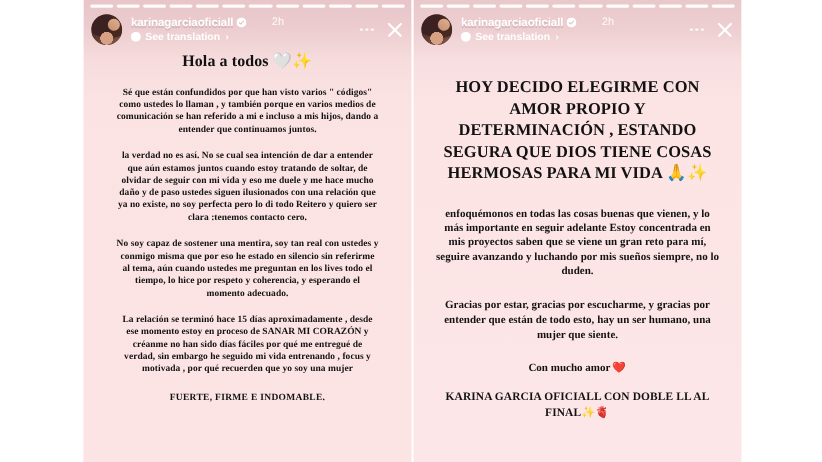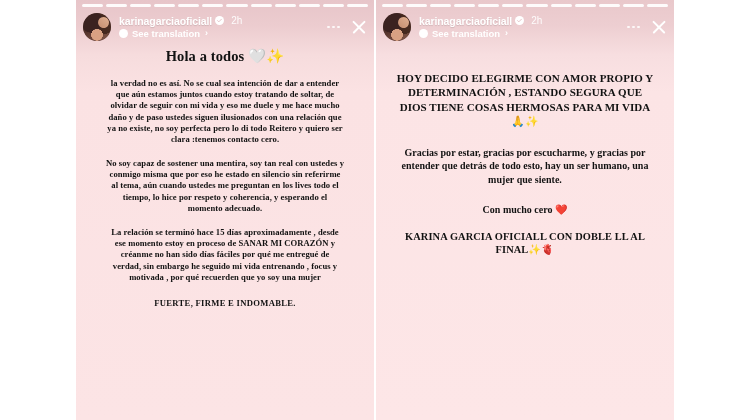"2h" .timestamp { margin-left: 4px -> 20px }
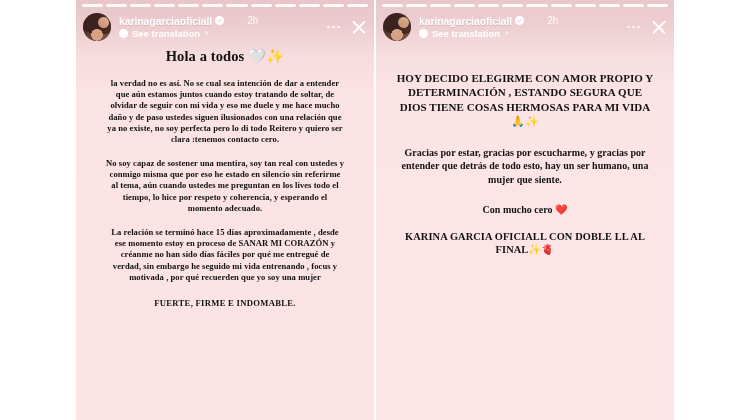"Sé que están confundidos por" div.block { html: none -> <div>Sé que están confundidos por que han visto varios " códigos" como ustedes lo llaman , y también porque en varios medios de comunicación se han referido a mi e incluso a mis hijos, dando a entender que continuamos juntos.</div> }
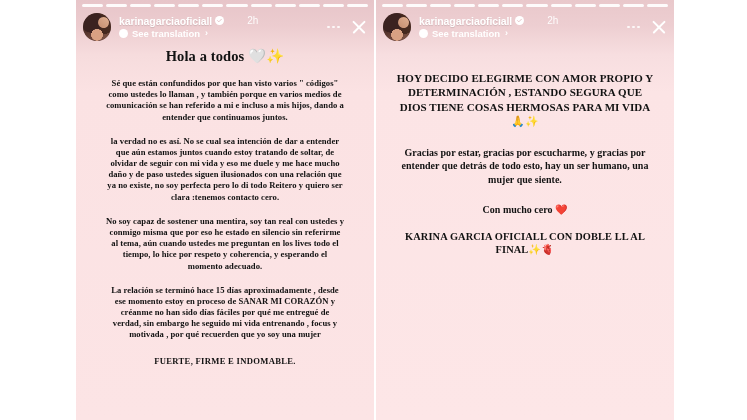"HOY DECIDO ELEGIRME CON AMOR" .right .title { font-size: 11px -> 15px }
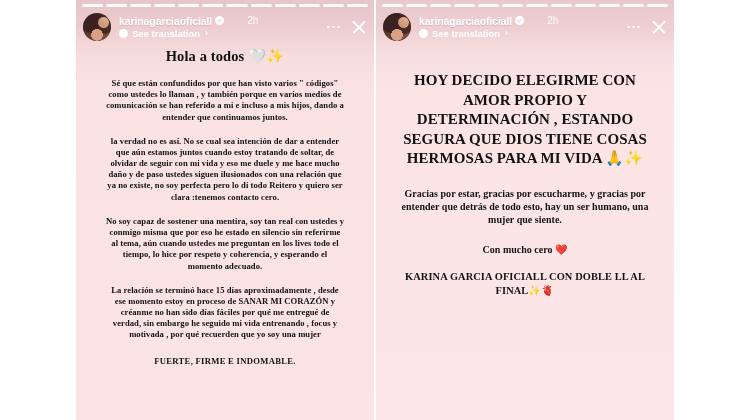"enfoquémonos en todas las cosas" div.block { html: none -> <div>enfoquémonos en todas las cosas buenas que vienen, y lo más importante en seguir adelante Estoy concentrada en mis proyectos saben que se viene un gran reto para mí, seguire avanzando y luchando por mis sueños siempre, no lo duden.</div> }
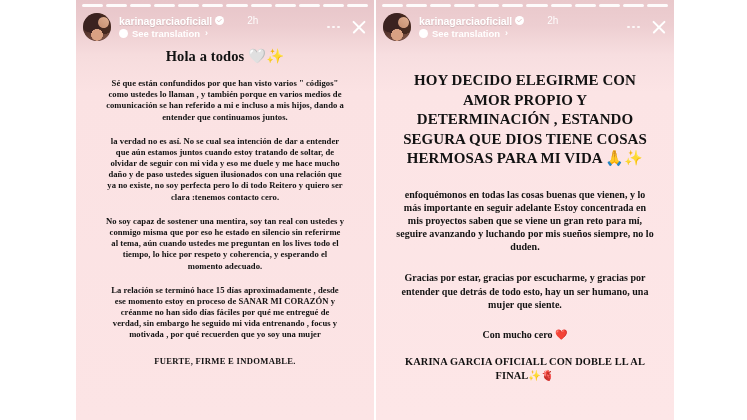"Gracias por estar, gracias por" div.block { text: detrás -> están }
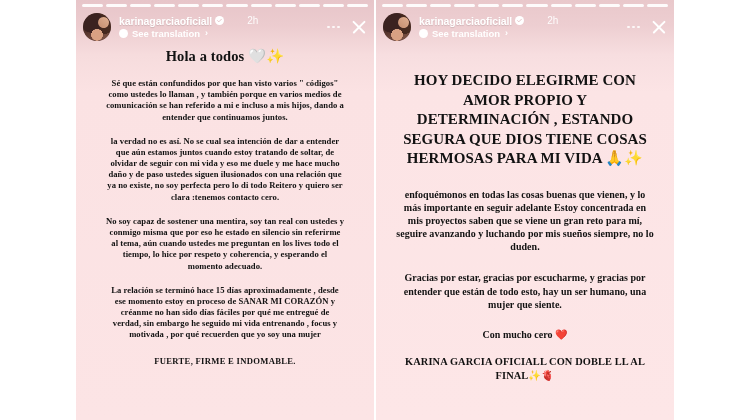"Con mucho cero ❤️" div.block { text: cero -> amor }
